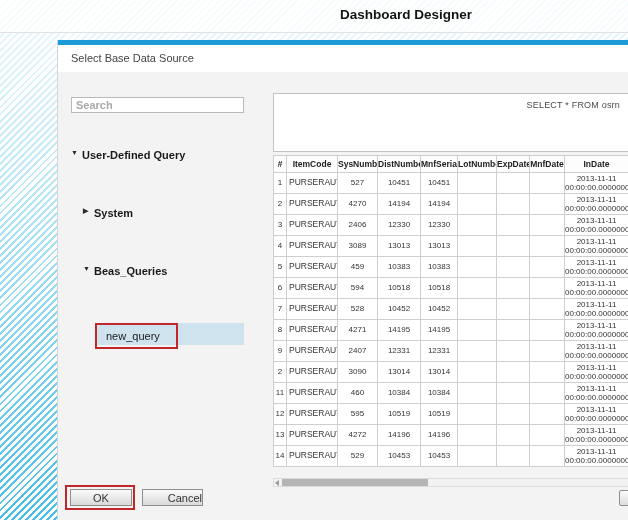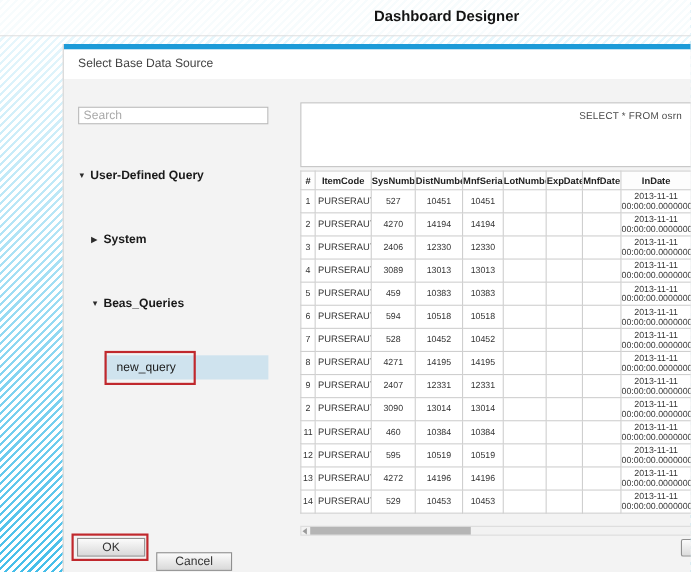"Search" .search-input { font-weight: none -> bold }
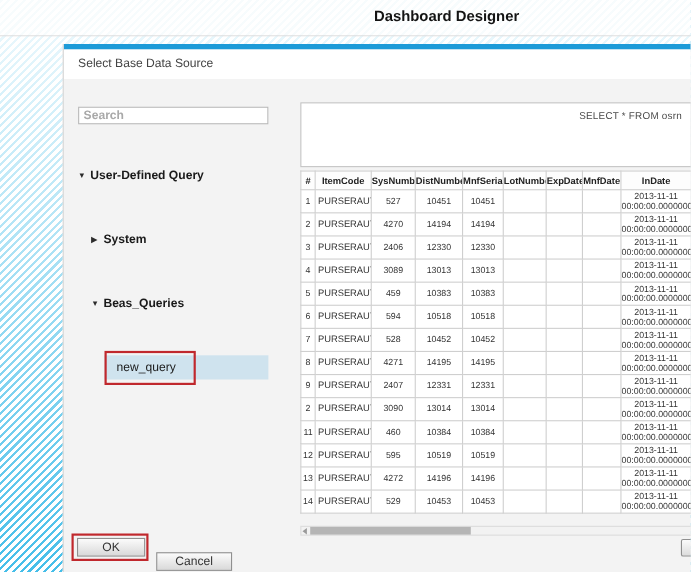"User-Defined Query" .tree-item { align-items: center -> flex-start }
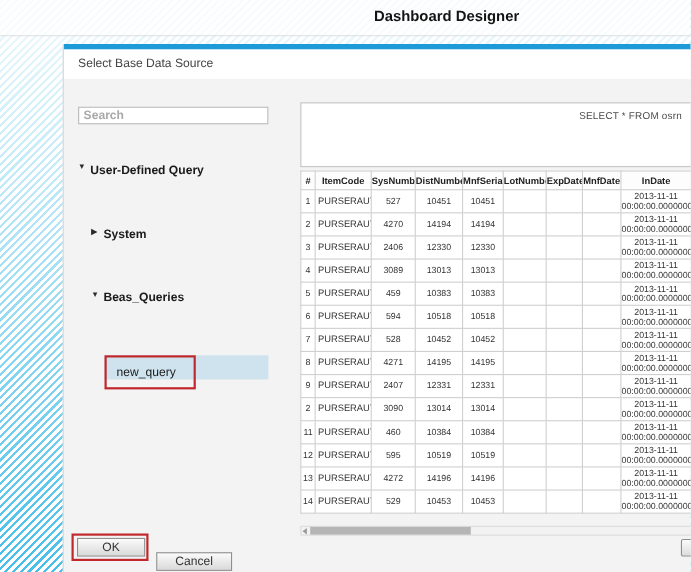"new_query" .annotation-box { height: 31px -> 26px }
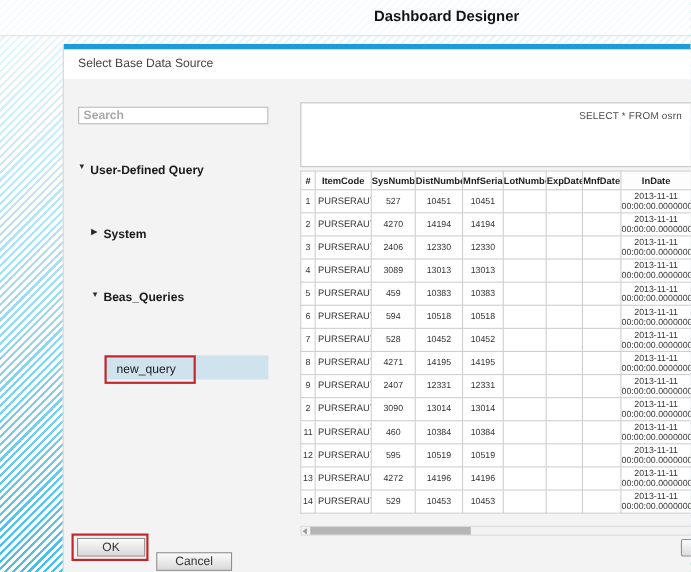"Cancel" .cancel-btn { text-align: none -> right; top: 430px -> 417px; width: 69px -> 61px }
